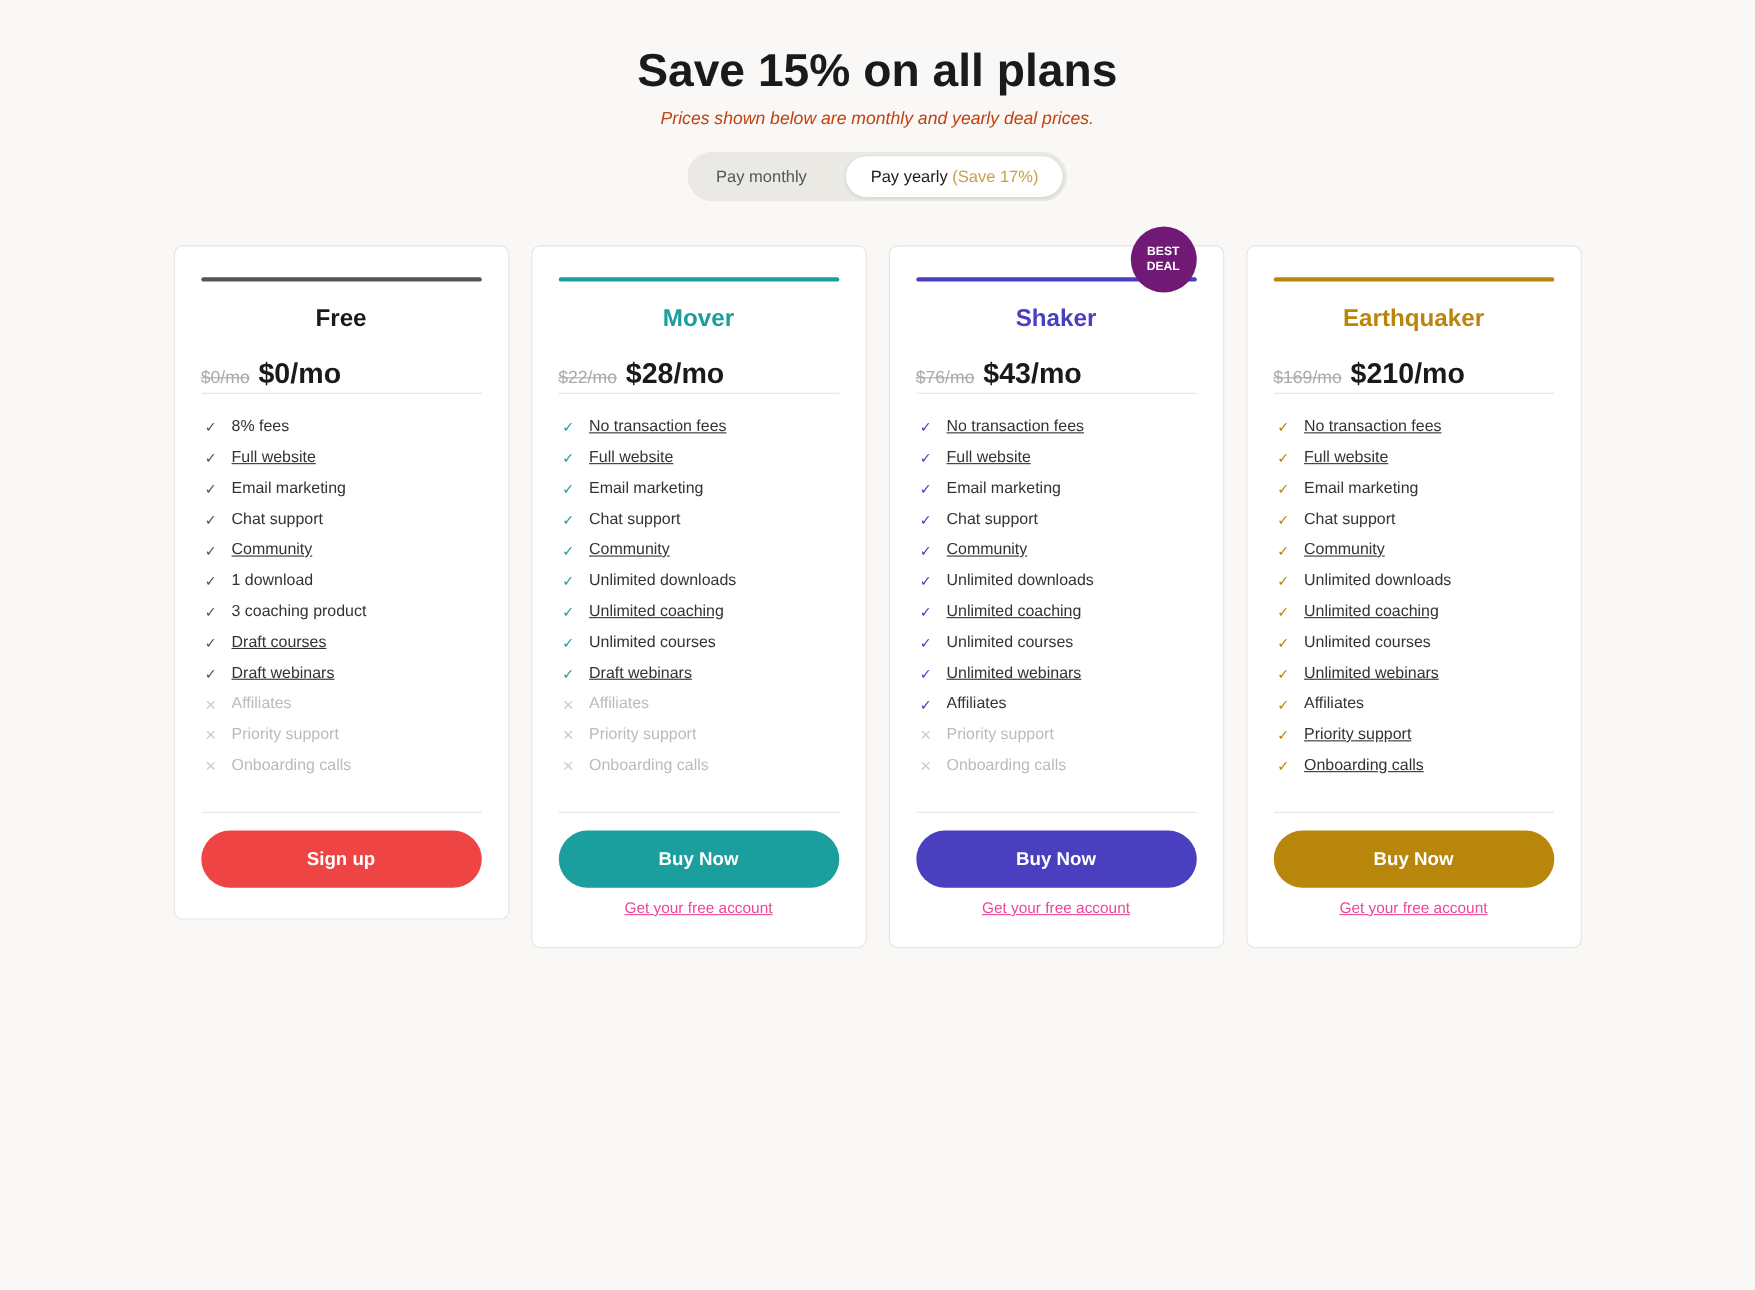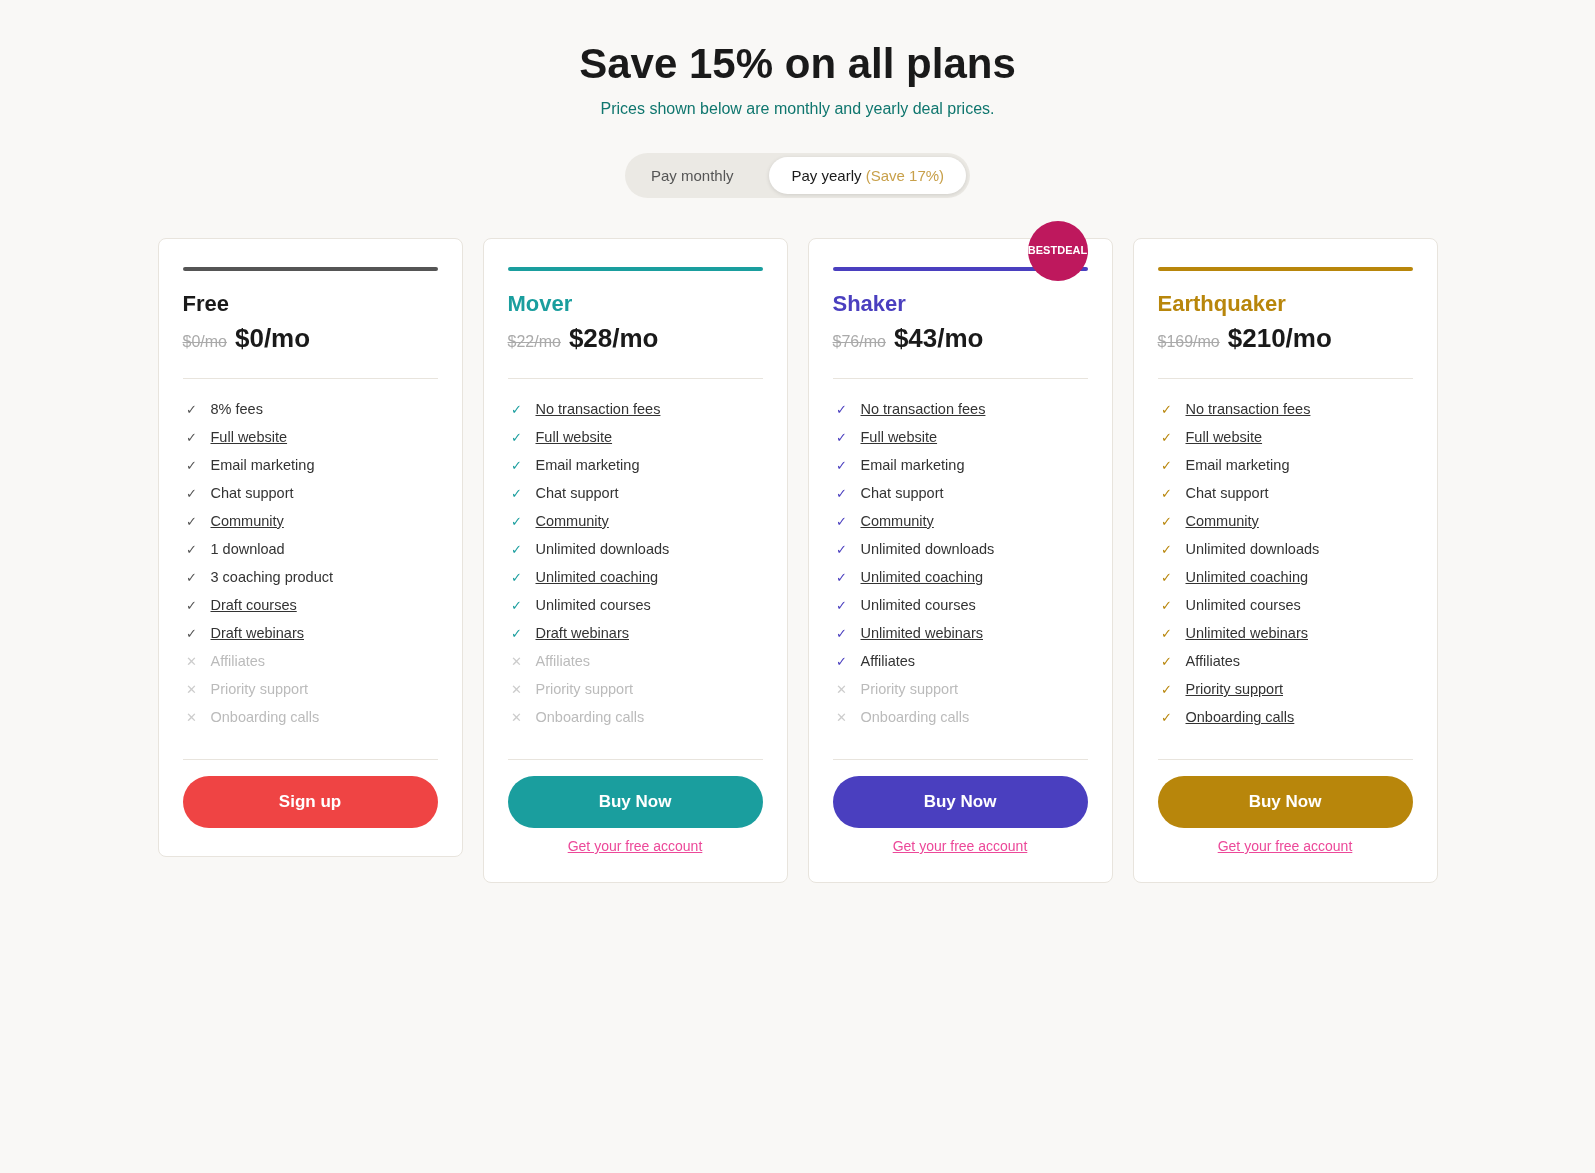"Prices shown below are monthly" .page-subtitle { color: #0f766e -> #c2410c; font-style: none -> italic; margin-bottom: 35px -> 20px }
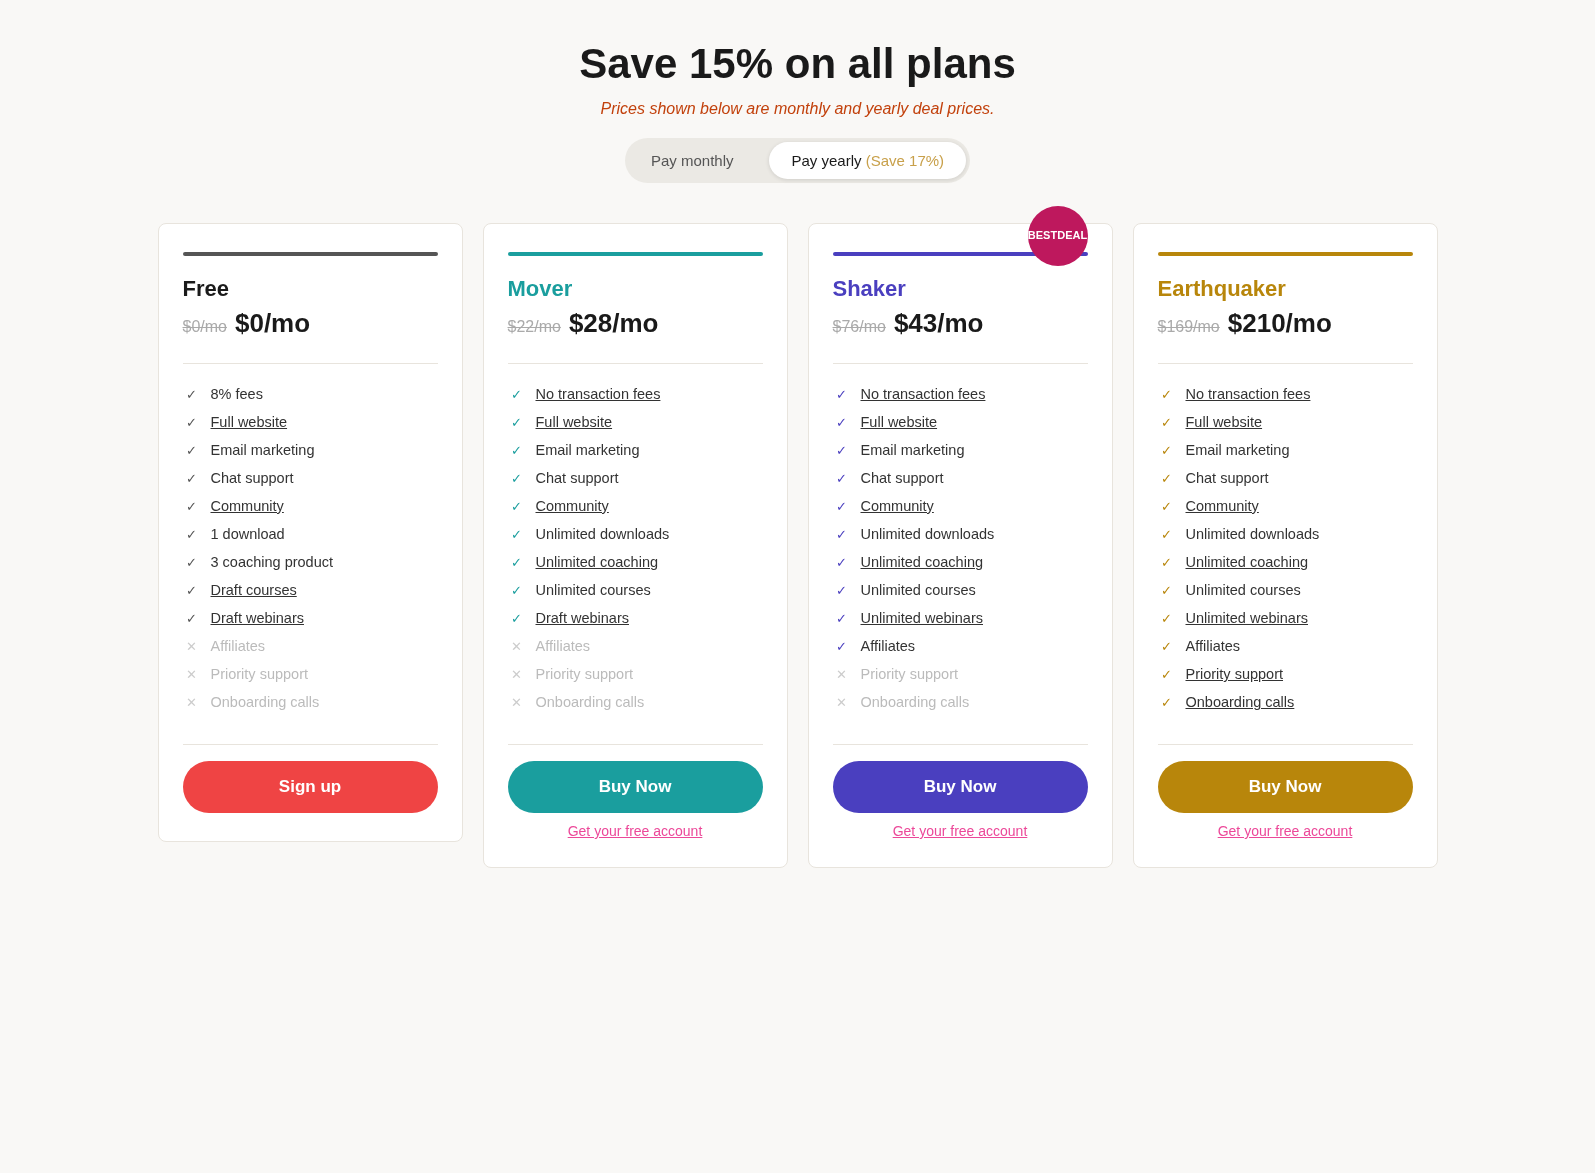"BEST" .best-deal-badge { background: #be185d -> #701a75; flex-direction: row -> column }
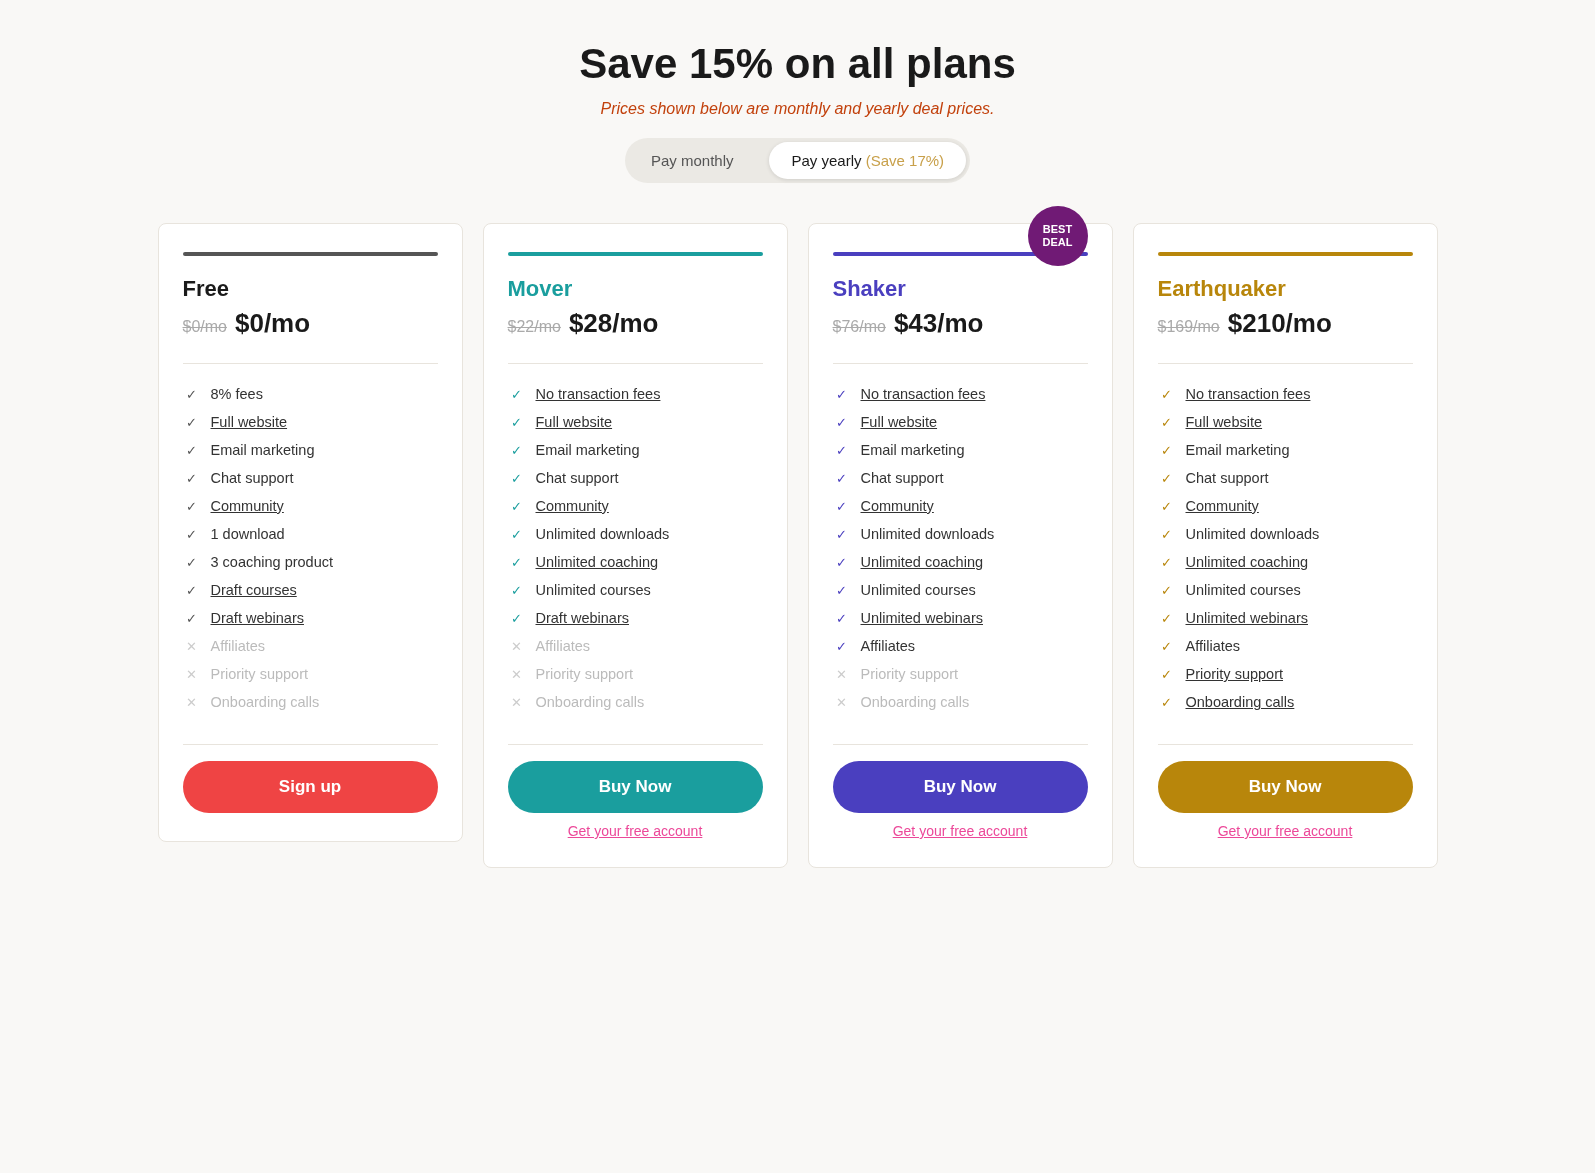"Free" .plan-name { margin-bottom: 6px -> 22px; text-align: none -> center }
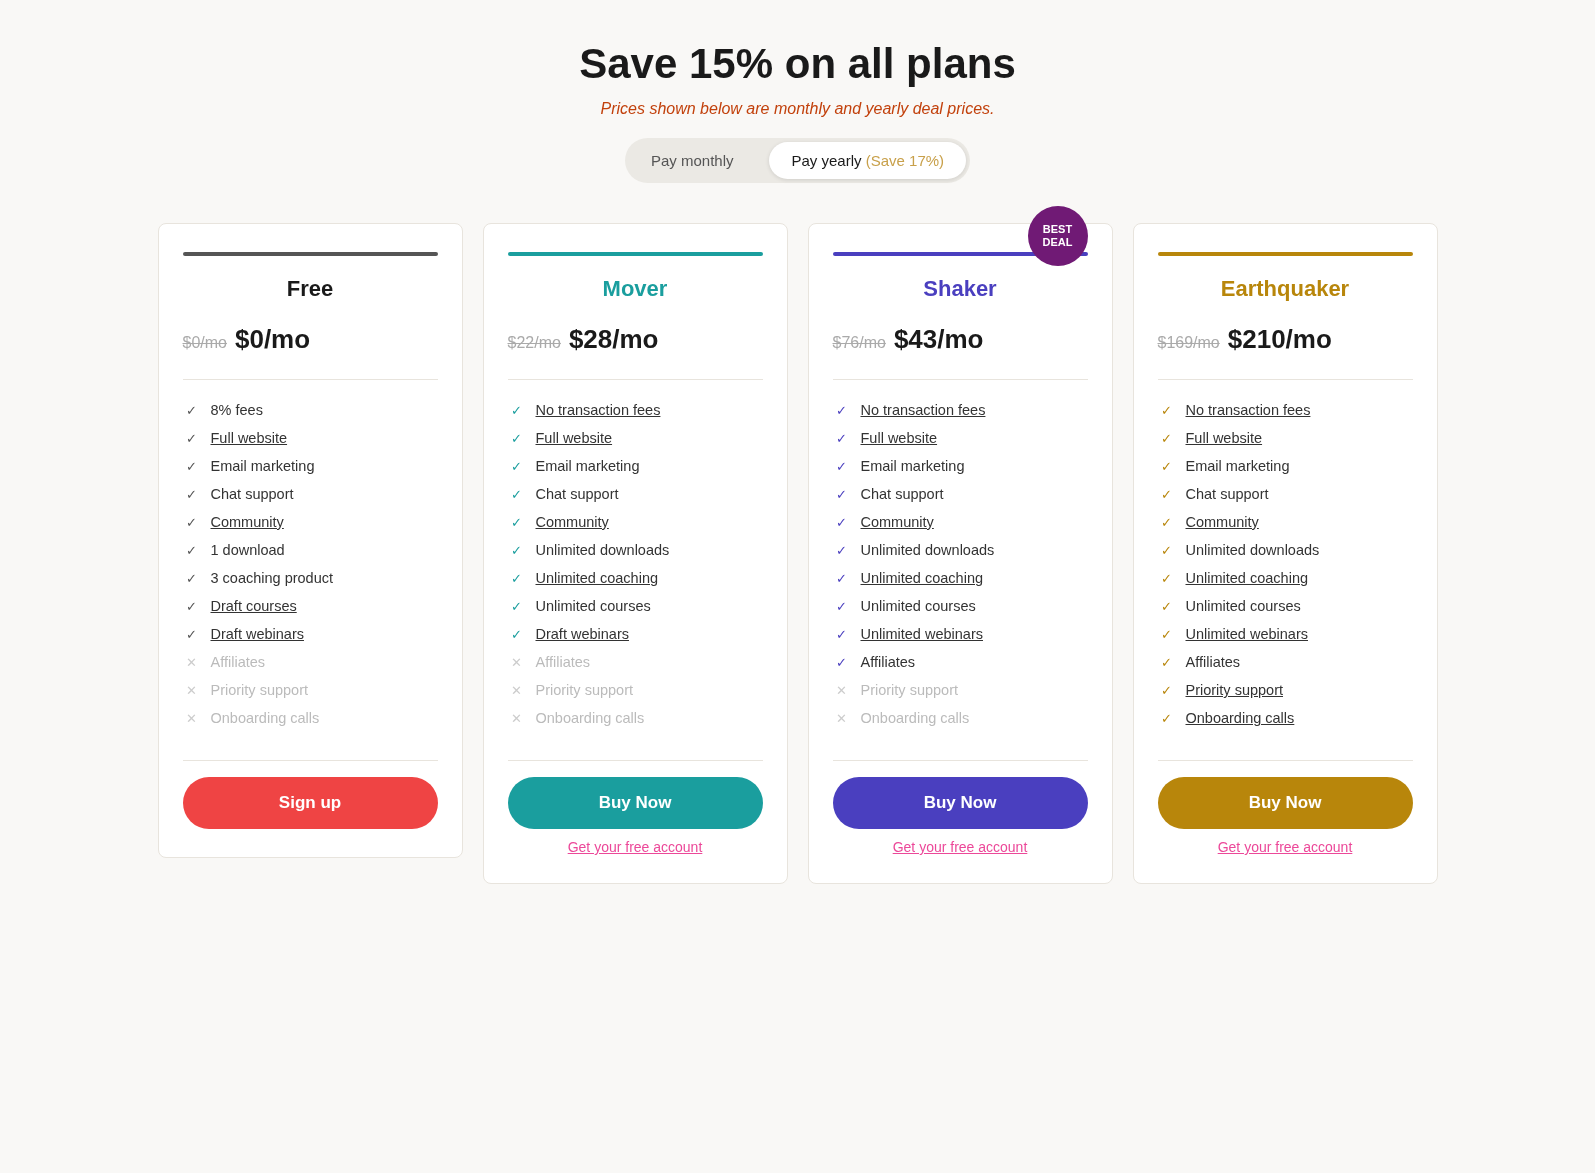"$0/mo" .plan-pricing { margin-bottom: 24px -> 2px }
